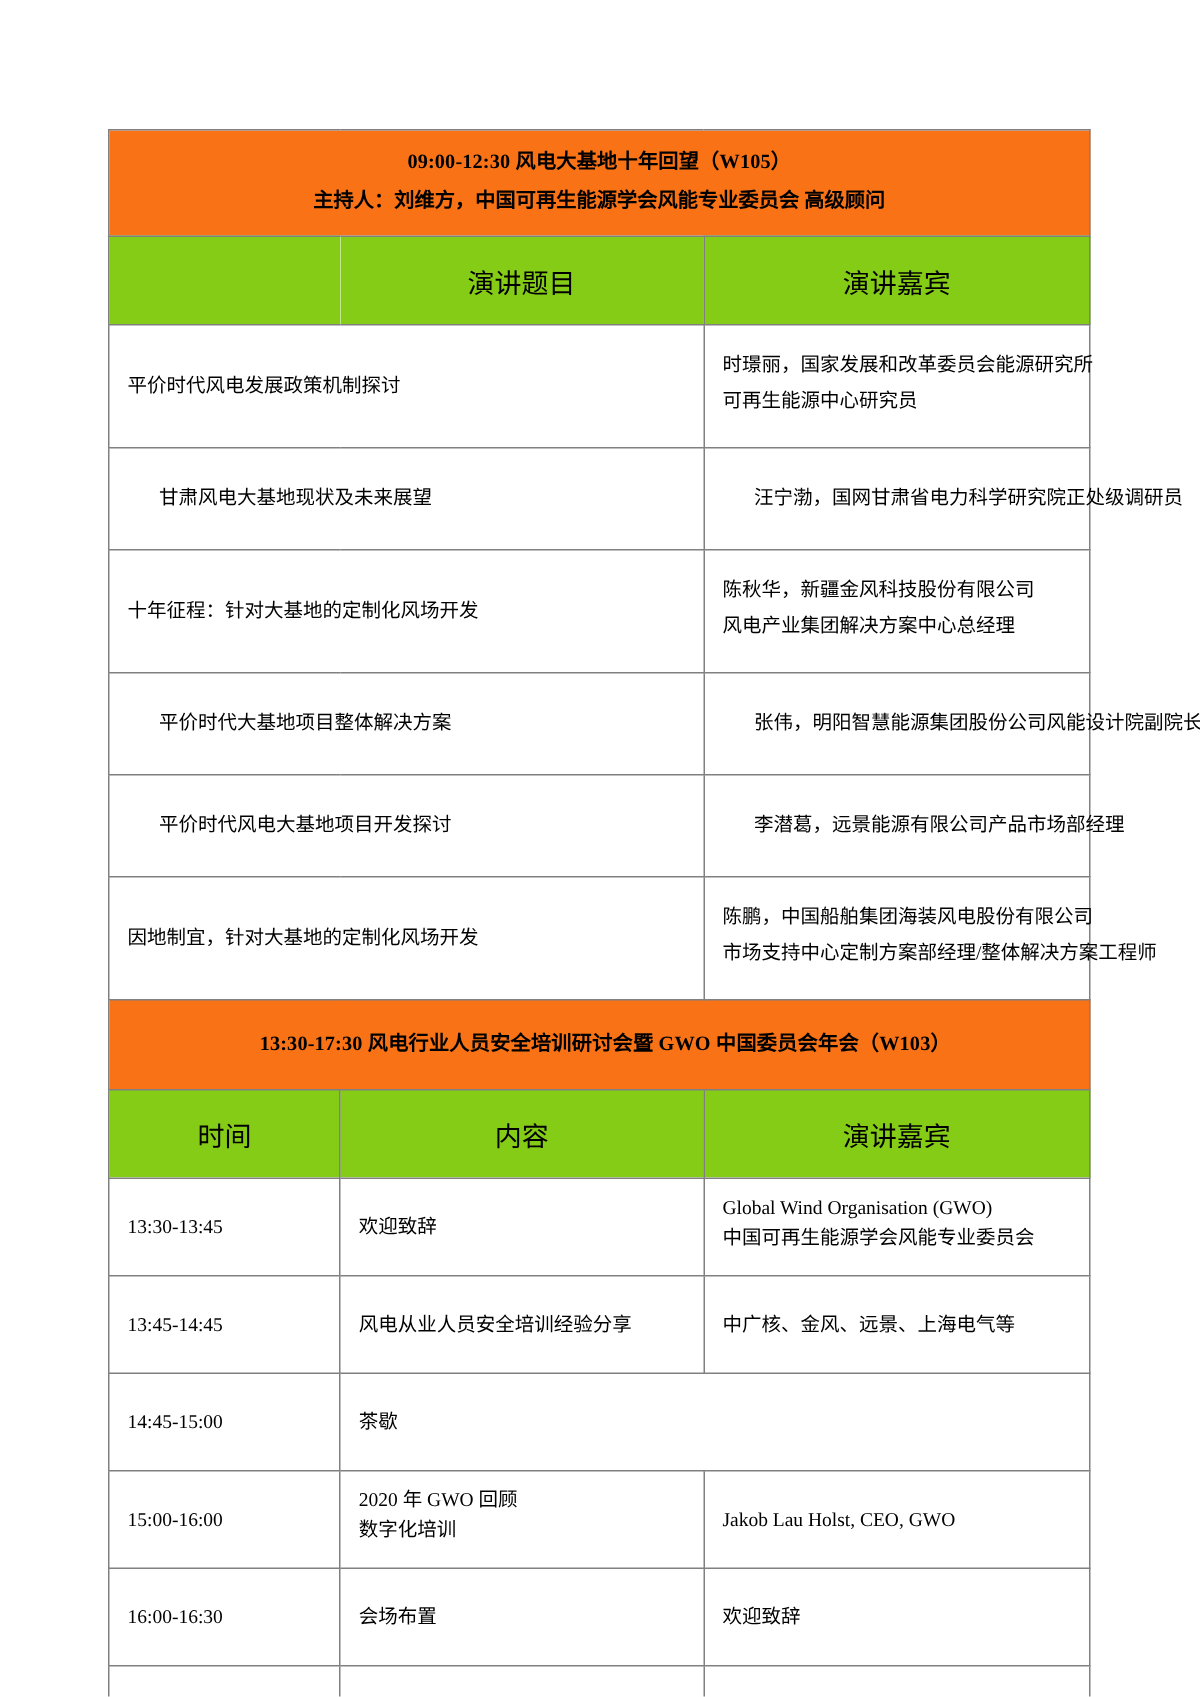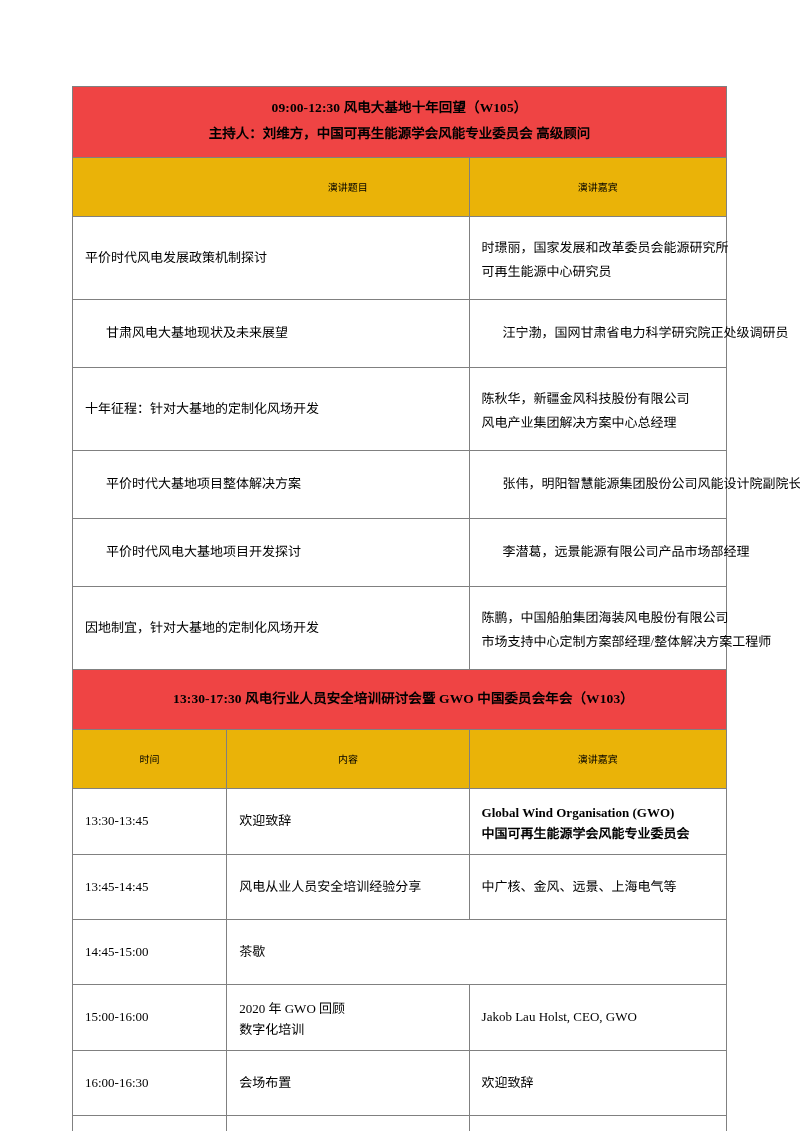"09:00-12:30 风电大基地十年回望（W105）" .section-header td { background: #ef4444 -> #f97316 }
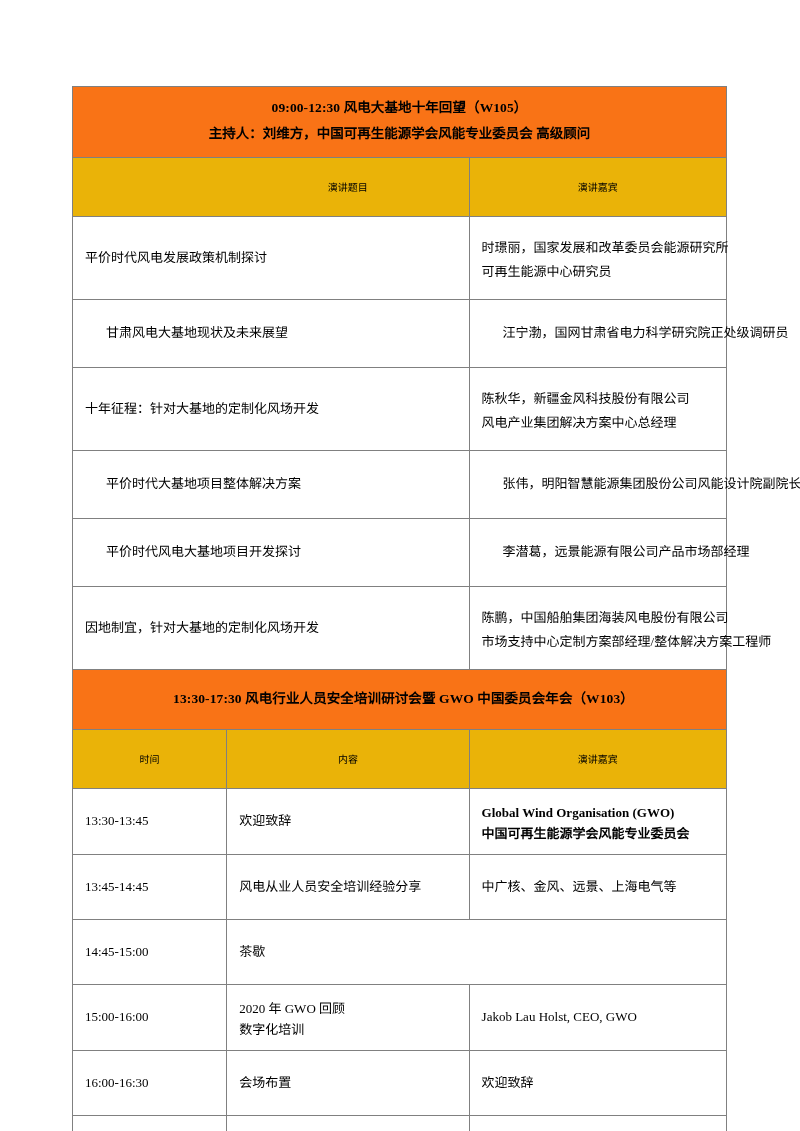"演讲题目" .col-header td { background: #eab308 -> #84cc16; font-size: 10px -> 18px }
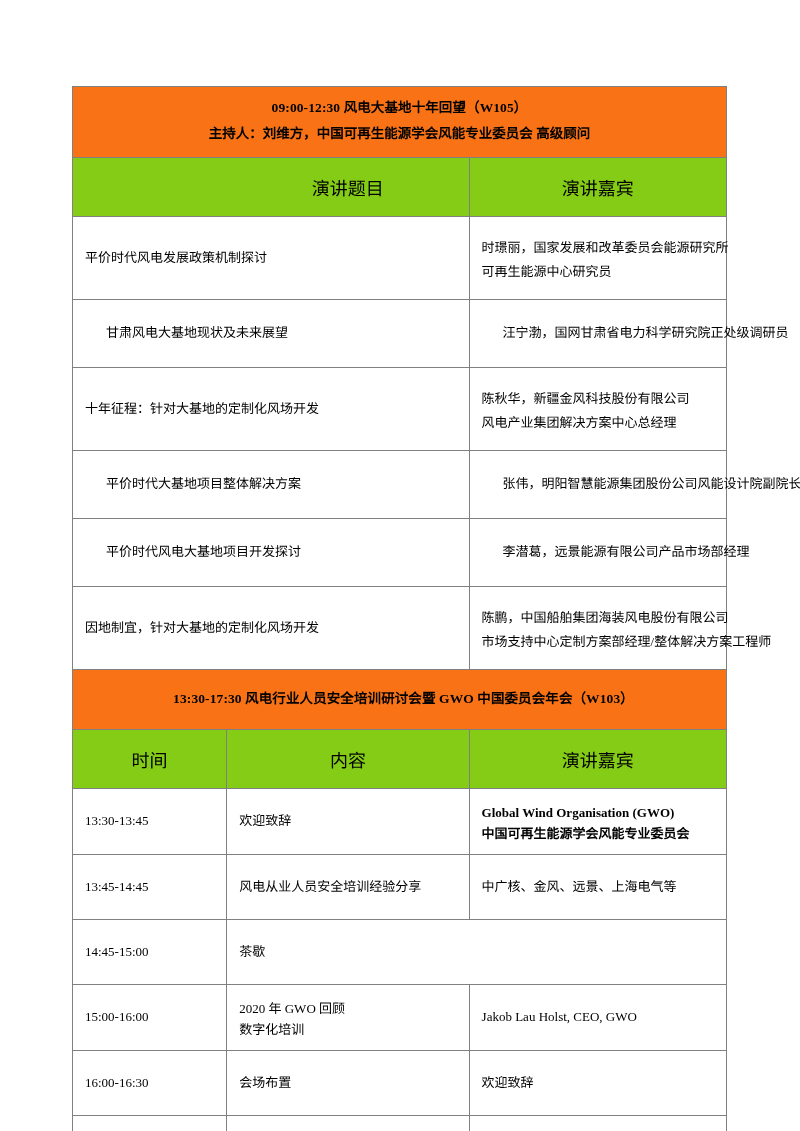"时璟丽，国家发展和改革委员会能源研究所" .body-row td.cell-multiline { padding-top: 12px -> 2px }
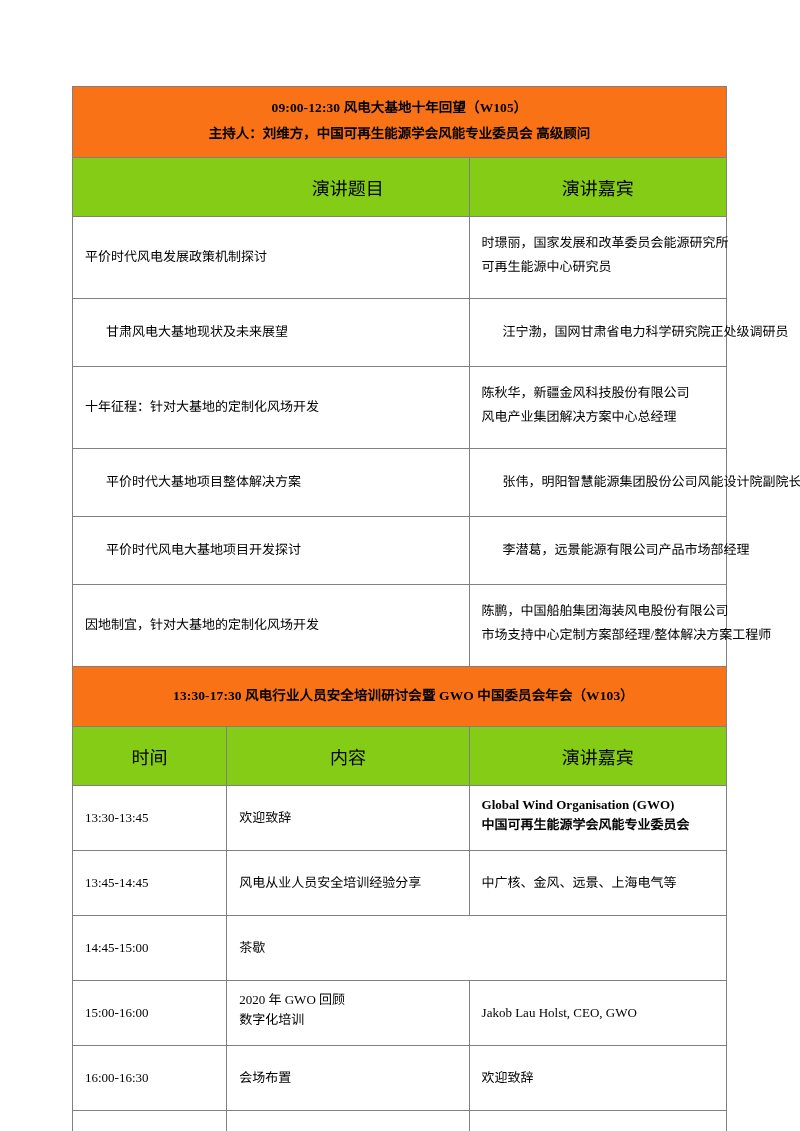"Global Wind Organisation (GWO)" td.cell-left { font-weight: bold -> none }
